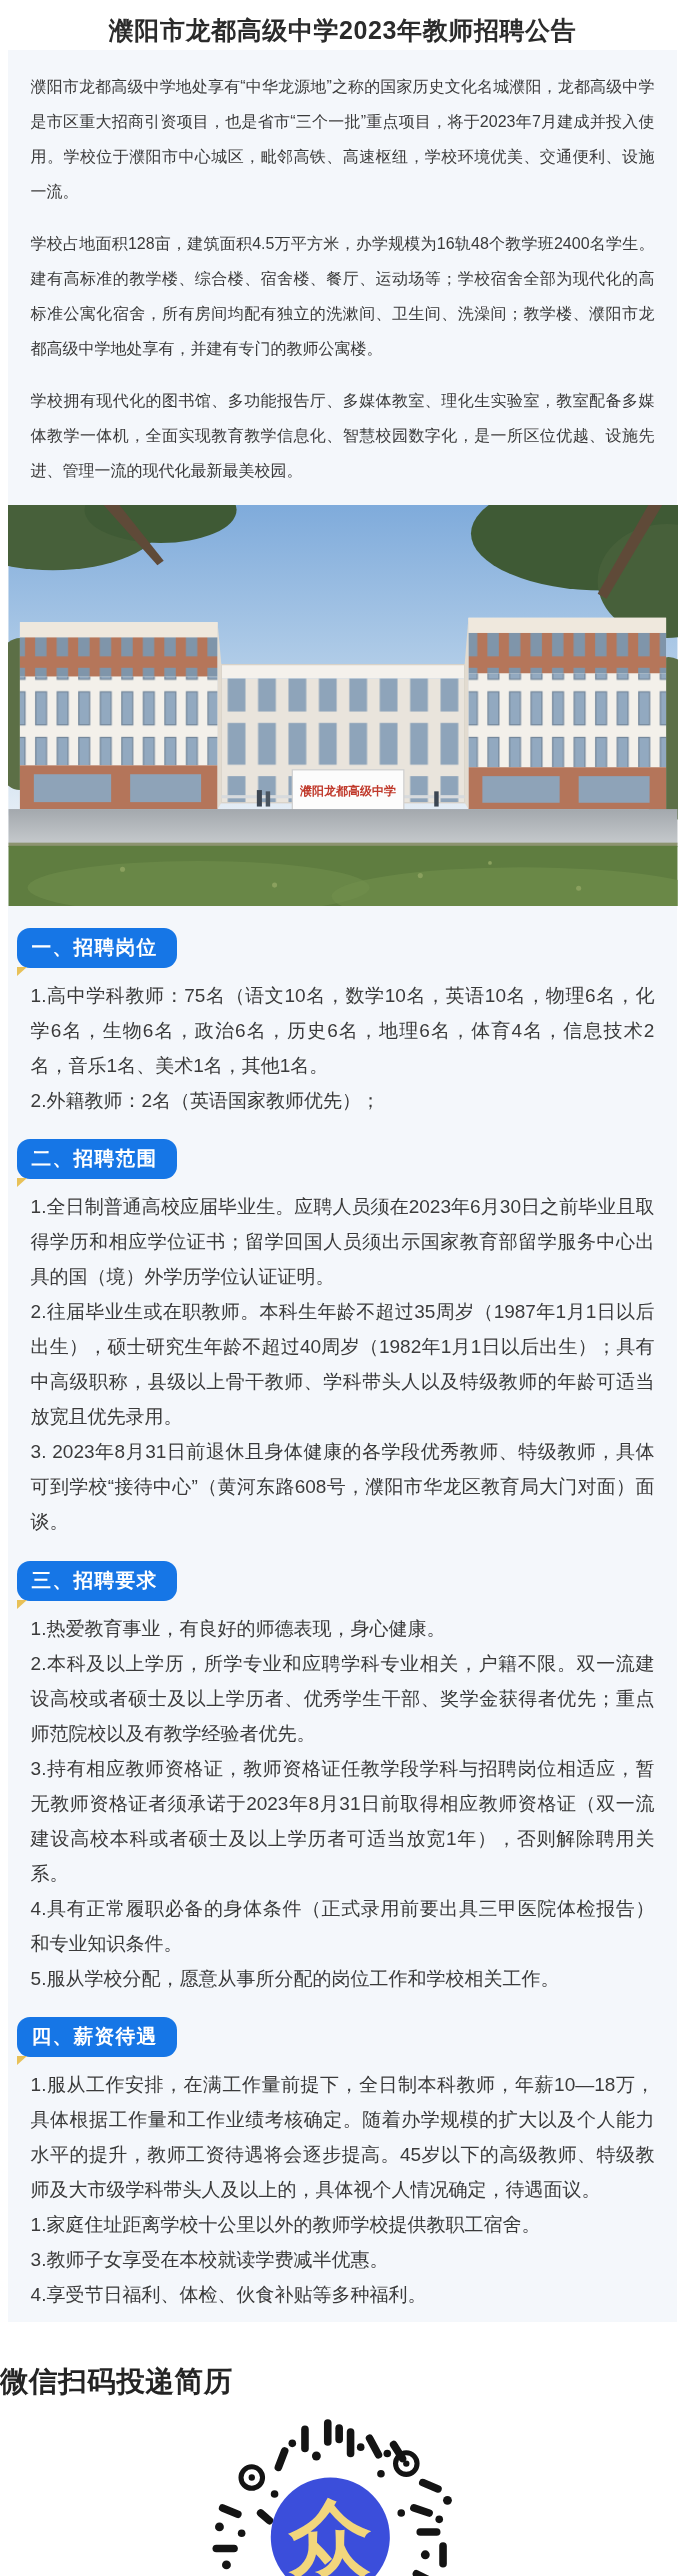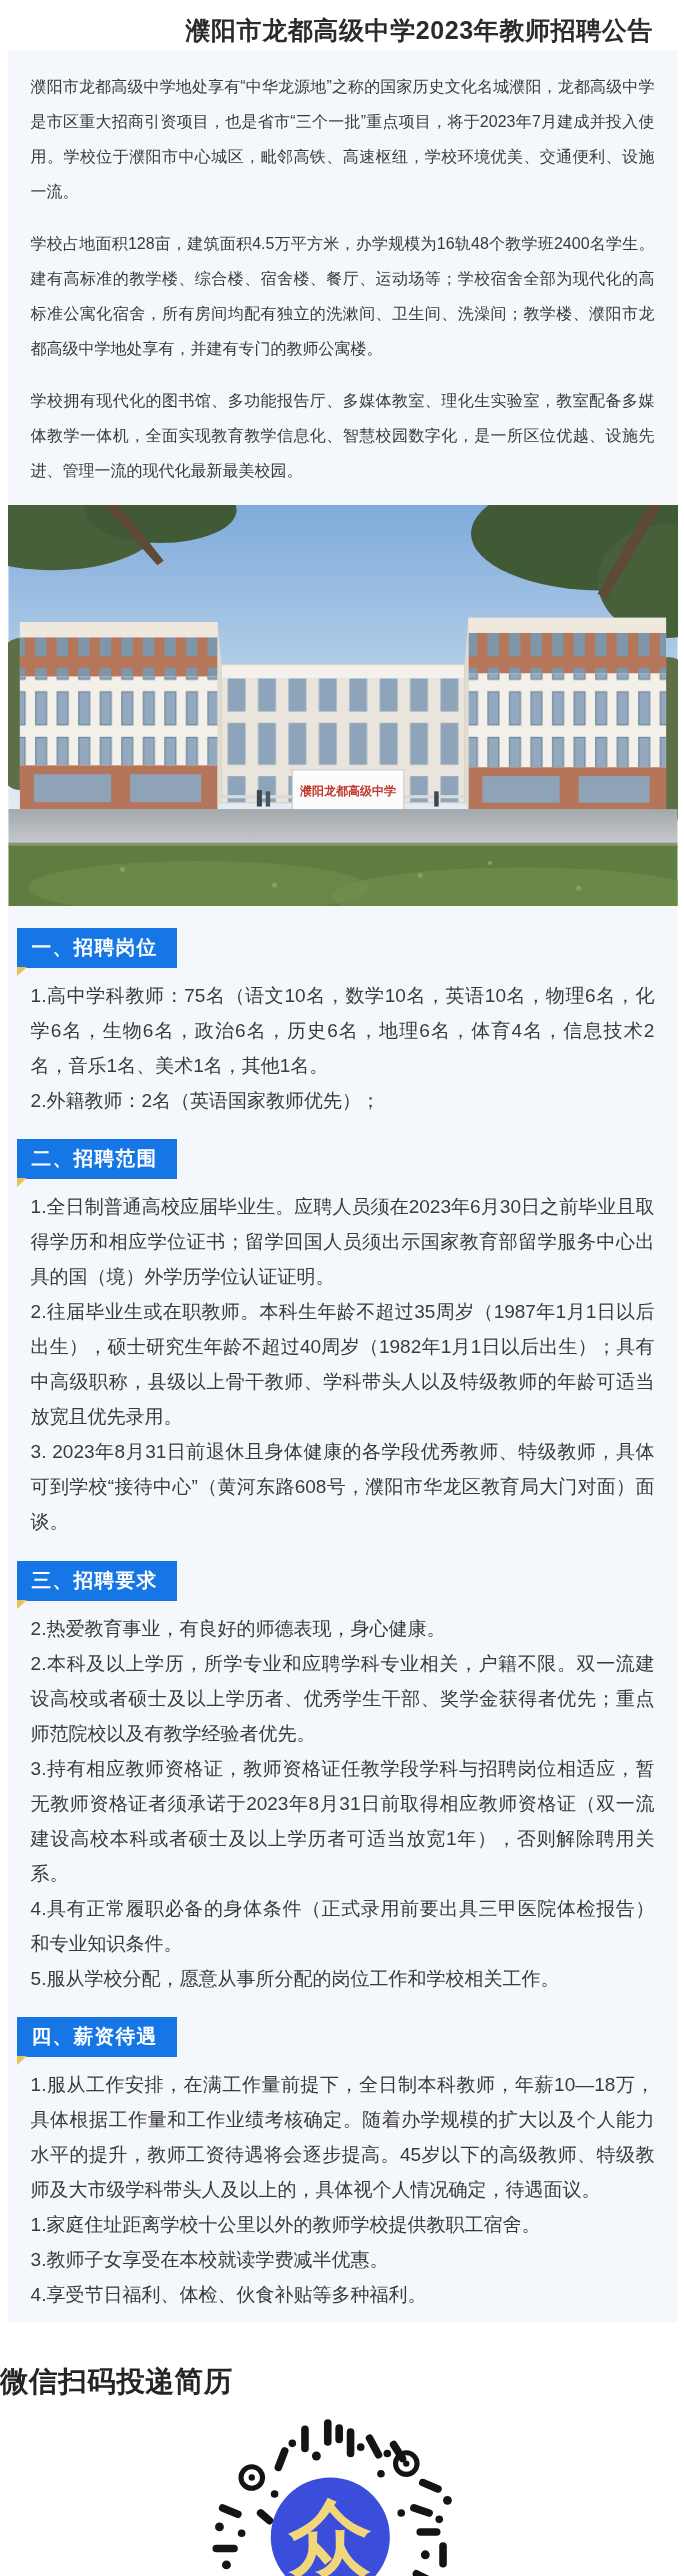"濮阳市龙都高级中学2023年教师招聘公告" .page-title { text-align: right -> center }
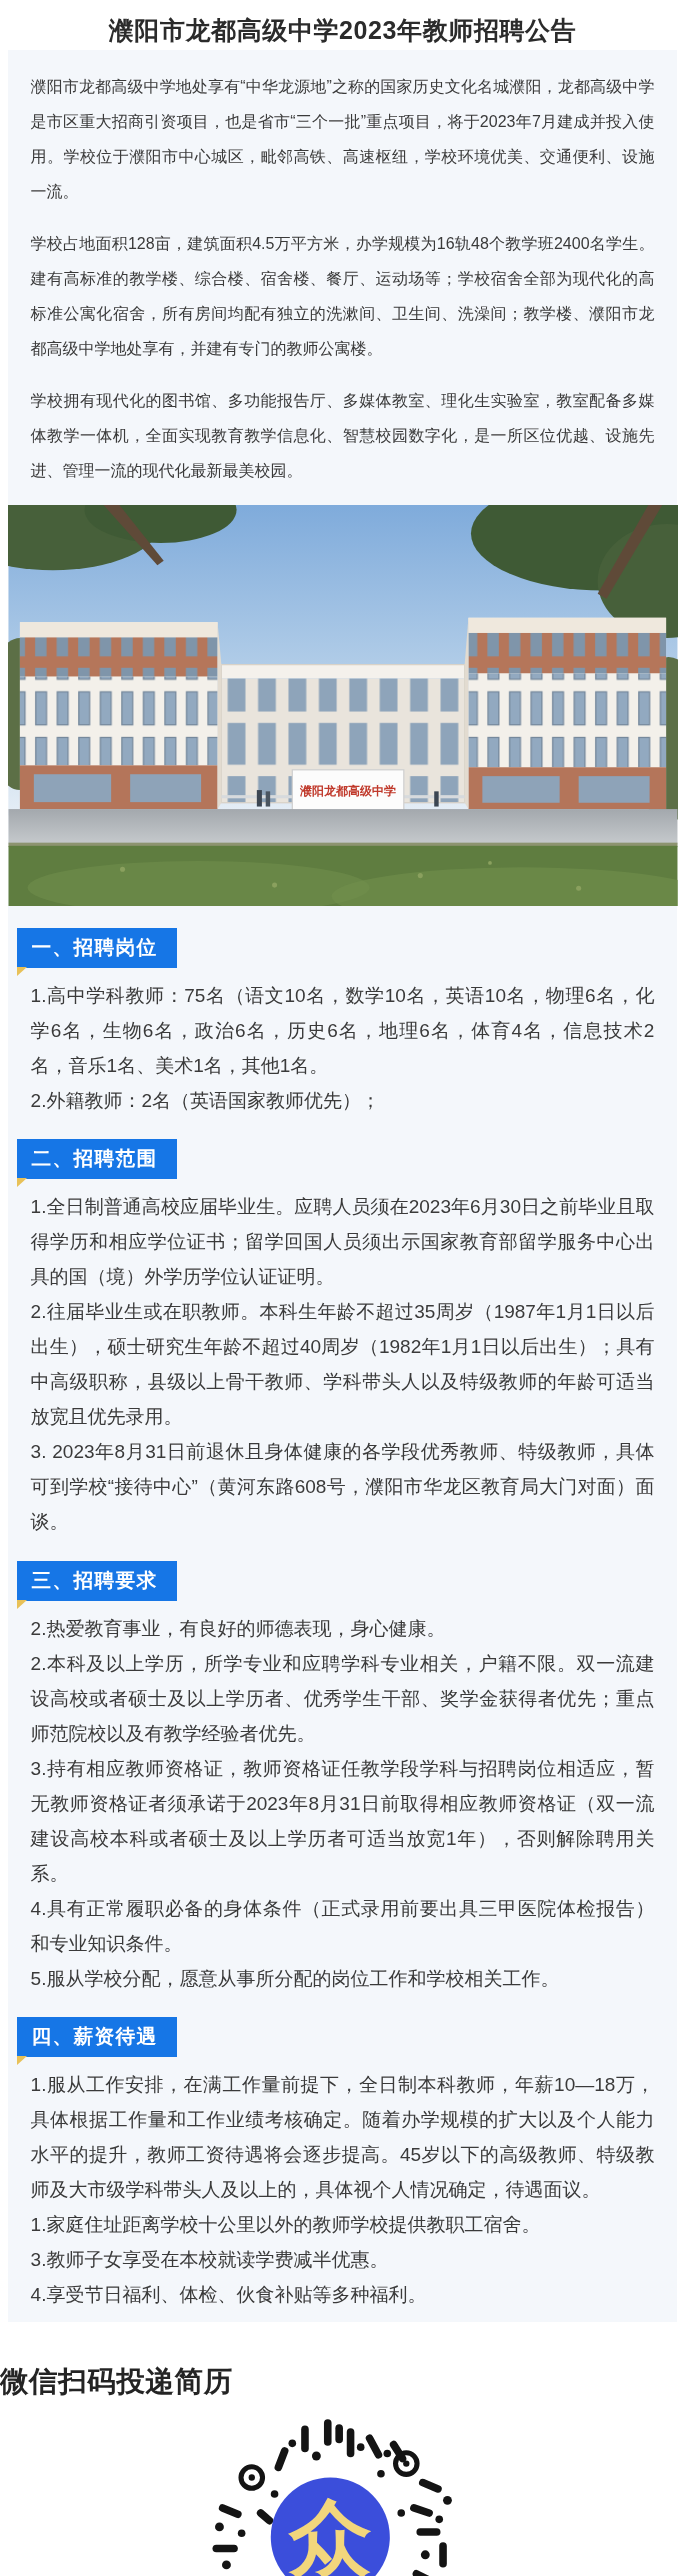"一、招聘岗位" .section-badge { border-radius: 0 -> 13px }
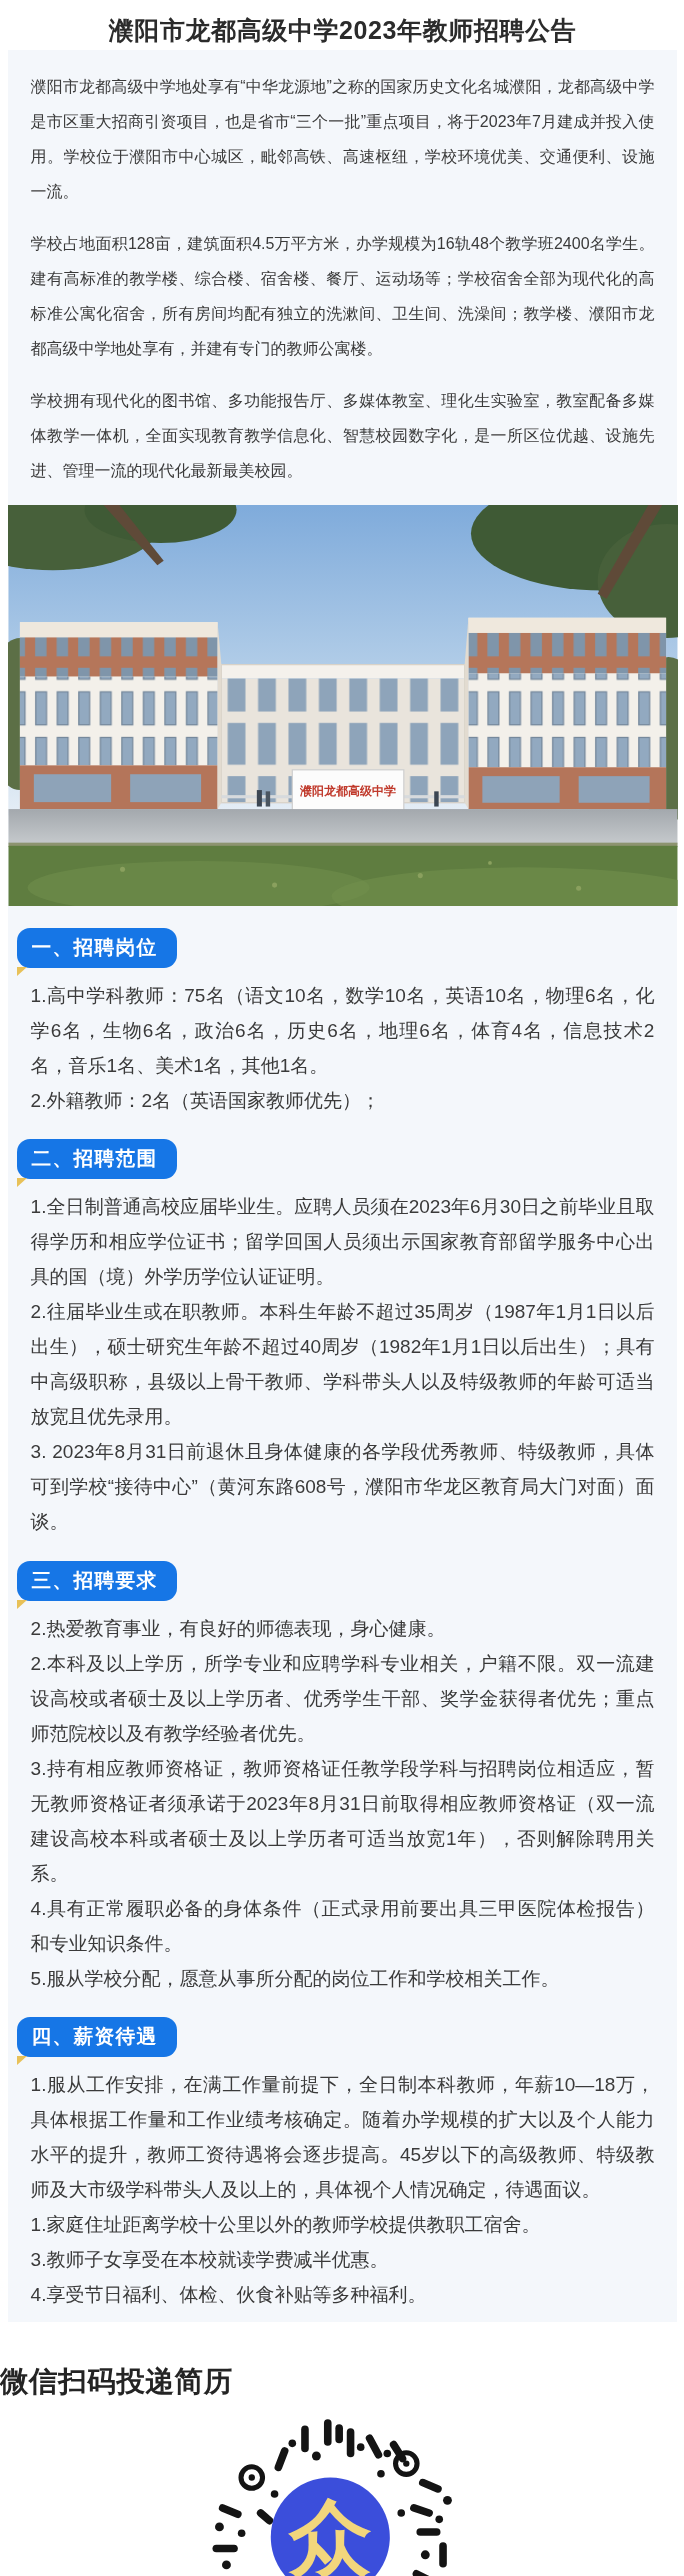"2.热爱教育事业，有良好的师德表现，身心健康。" li { text: 2 -> 1 }
